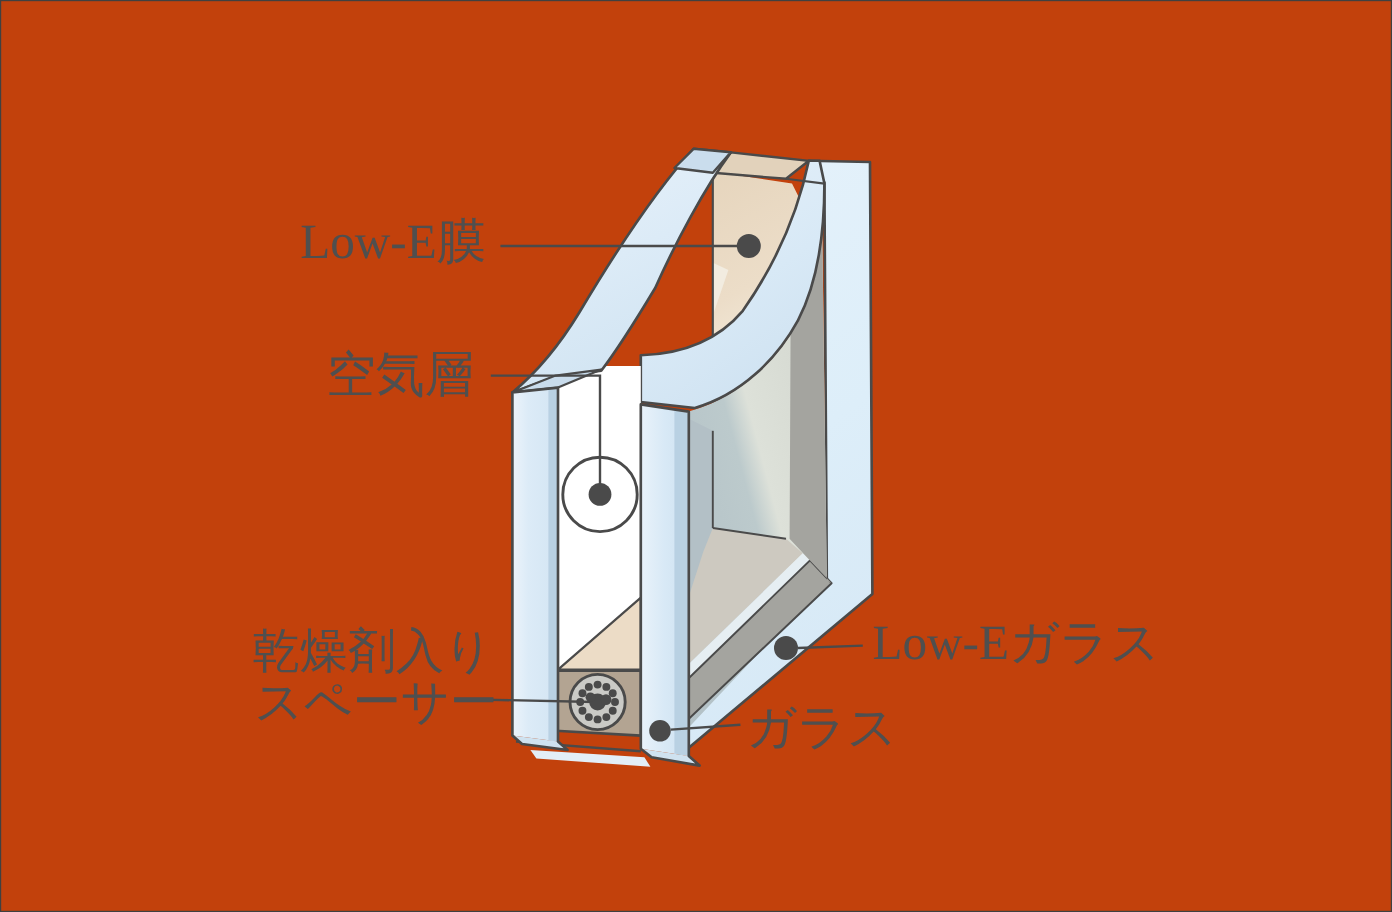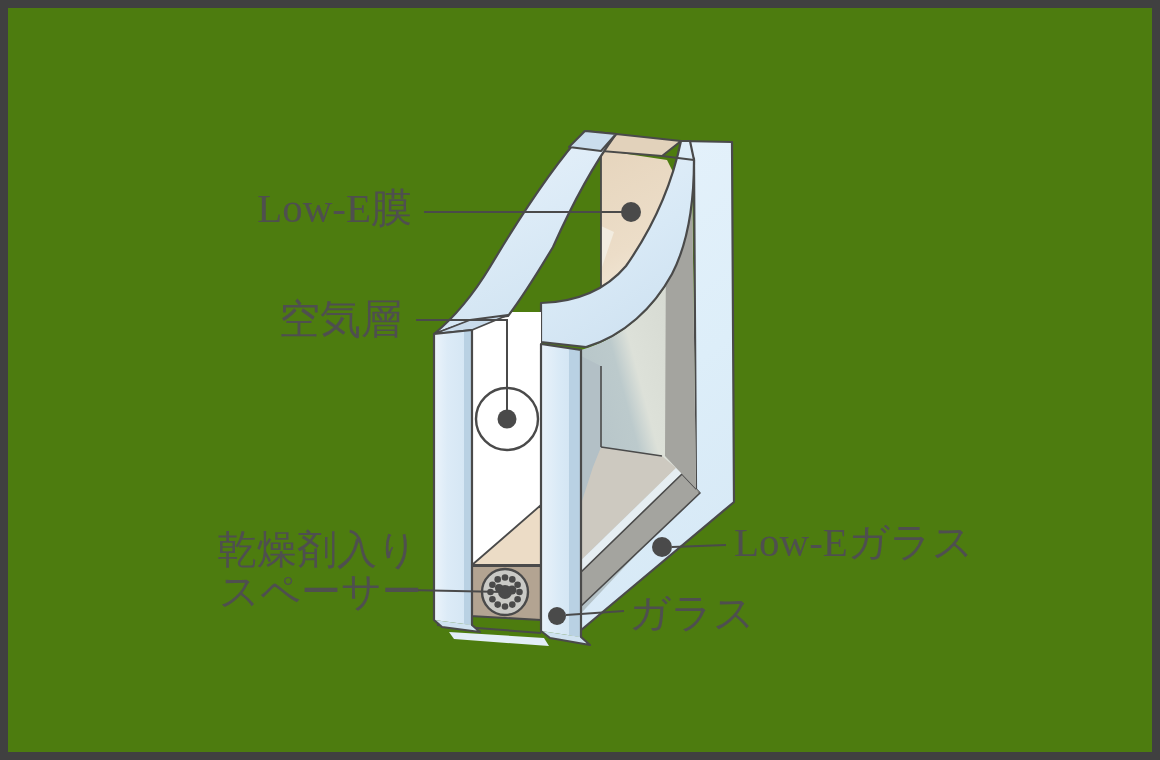"Low-E膜" .screen { background: #4d7c0f -> #c2410c; border: 8px solid #404040 -> 1px solid #404040 }
